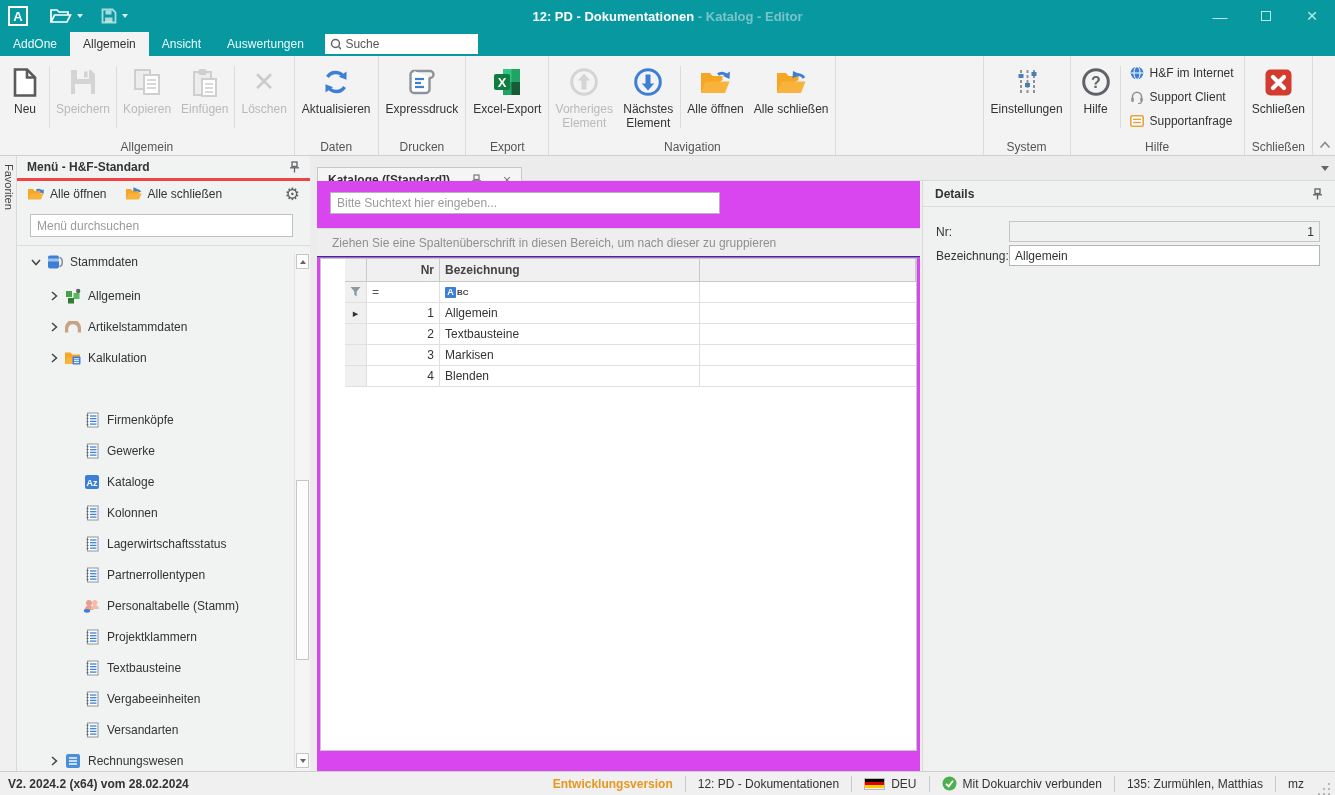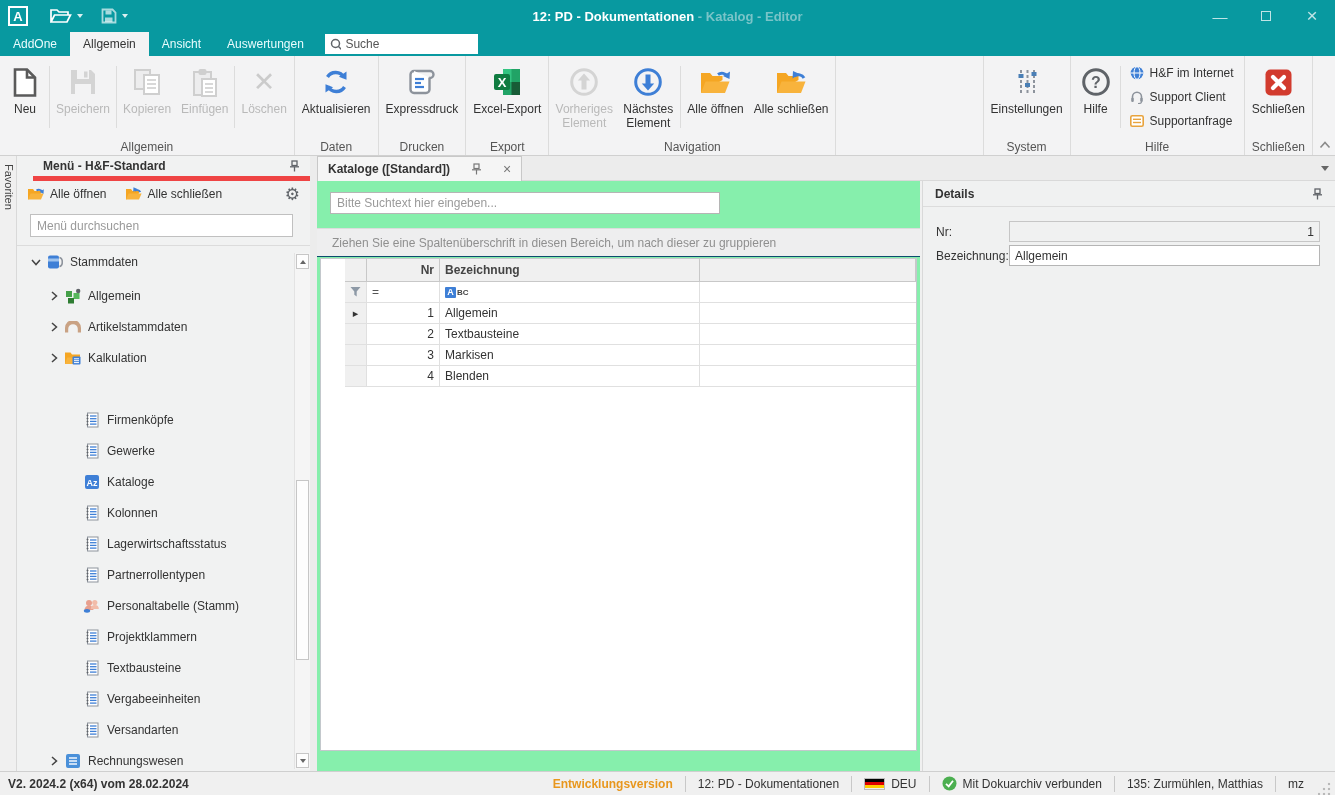"Menü - H&F-Standard" #sb-header { border-bottom: 5px solid #ef4444 -> 3px solid #ef4444; left: 16px -> 0 }
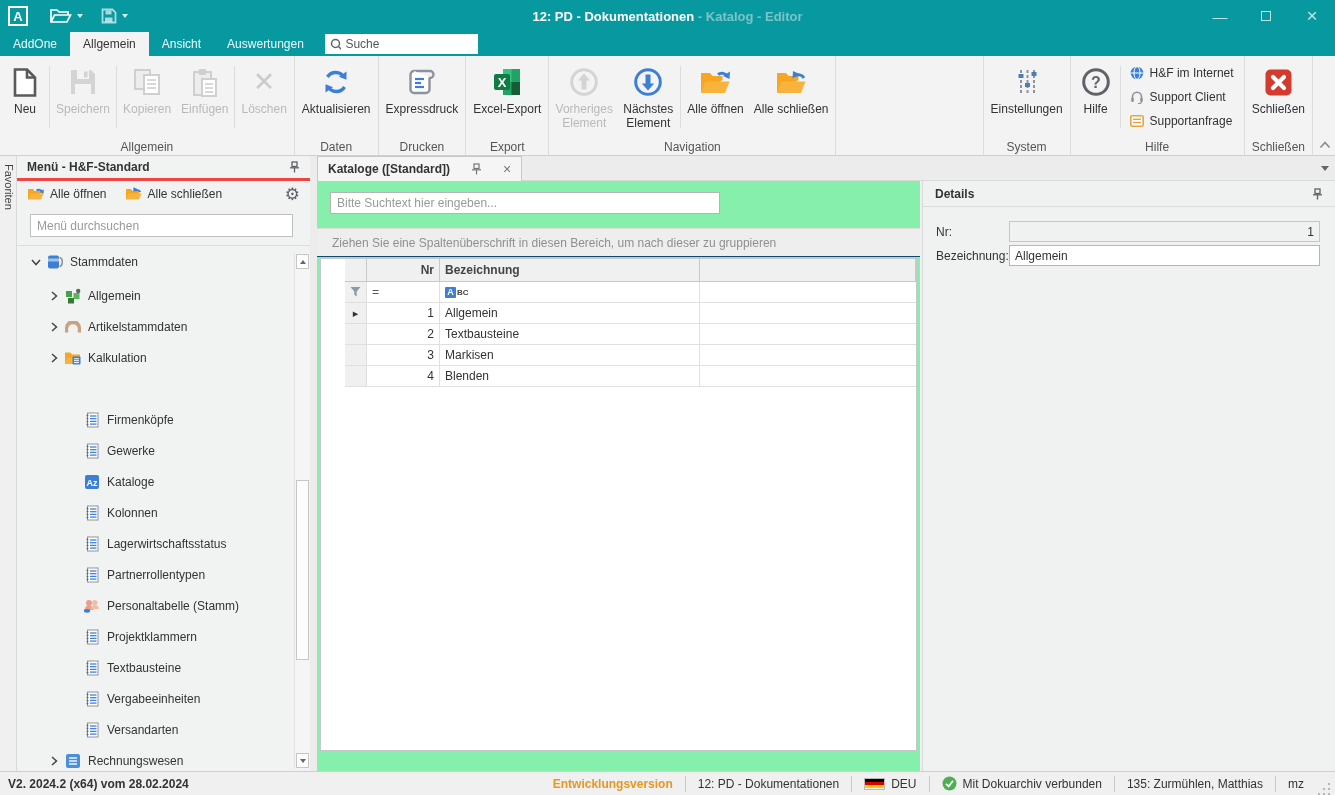"Kataloge ([Standard])" #doc-tab { top: 0 -> 11px }
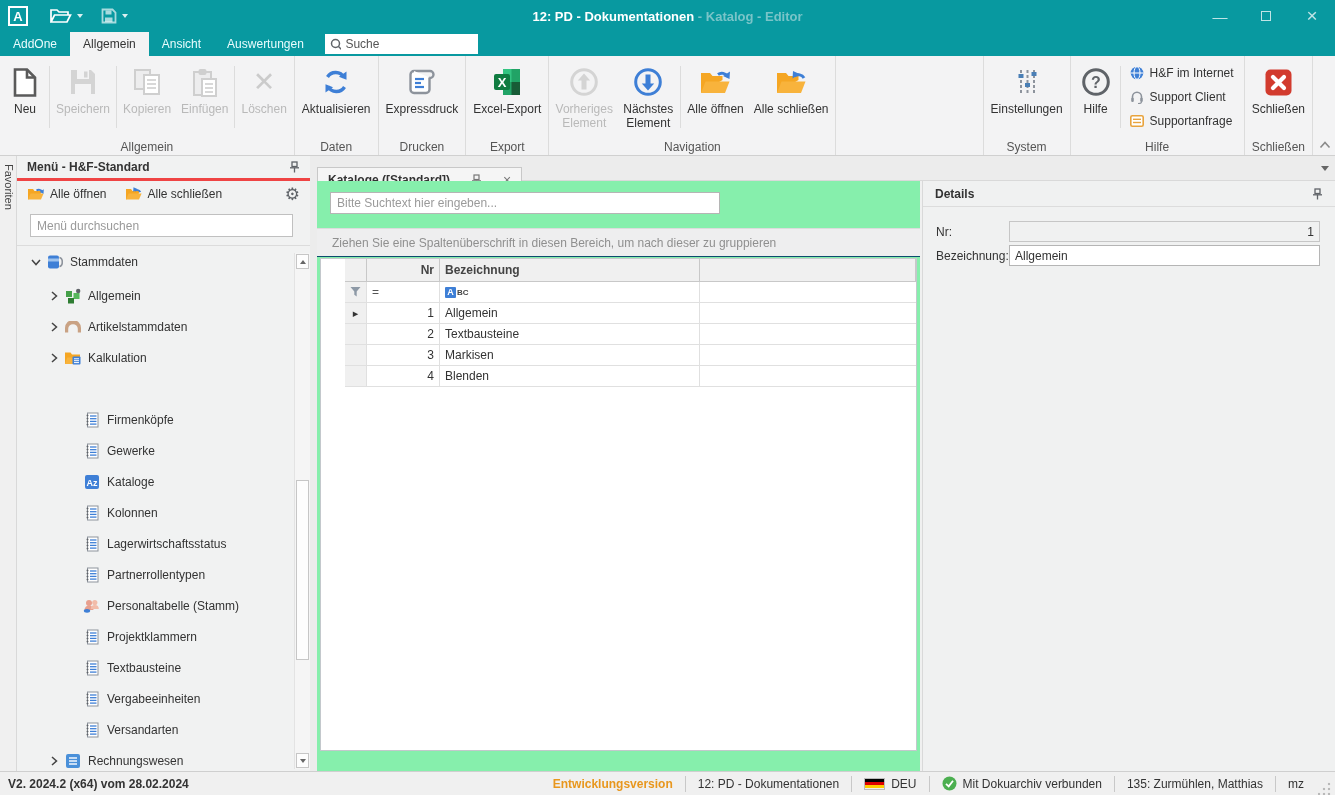"Bitte Suchtext hier eingeben..." #mainarea { background: #86efac -> #d946ef }
